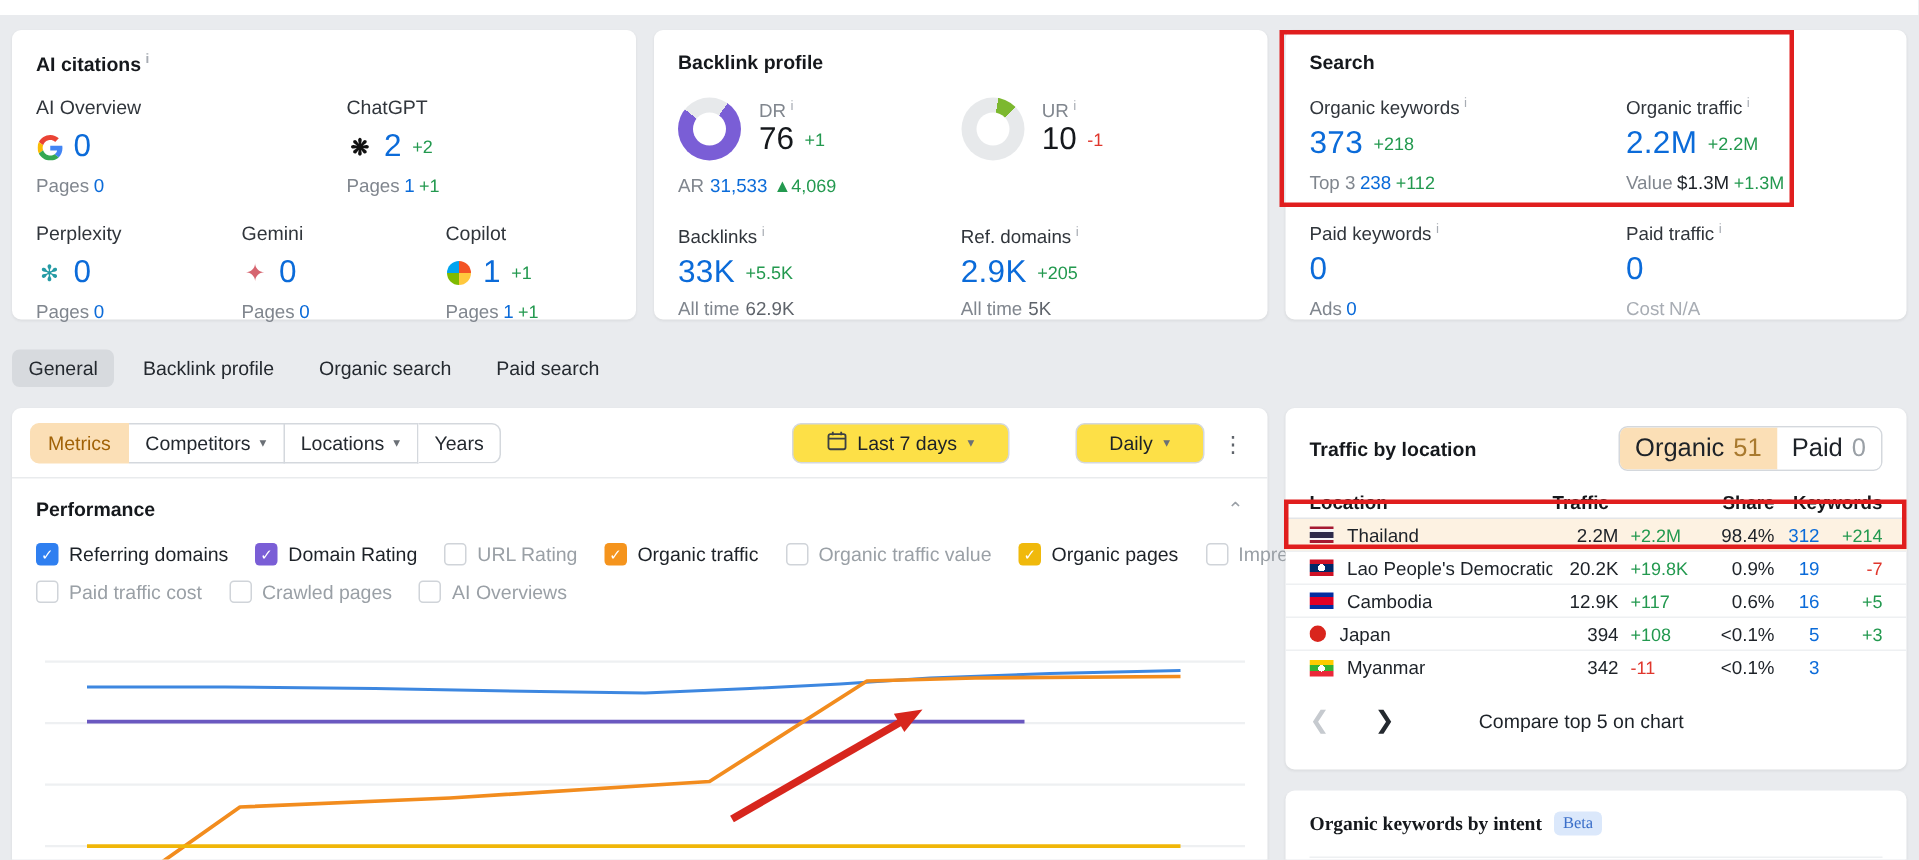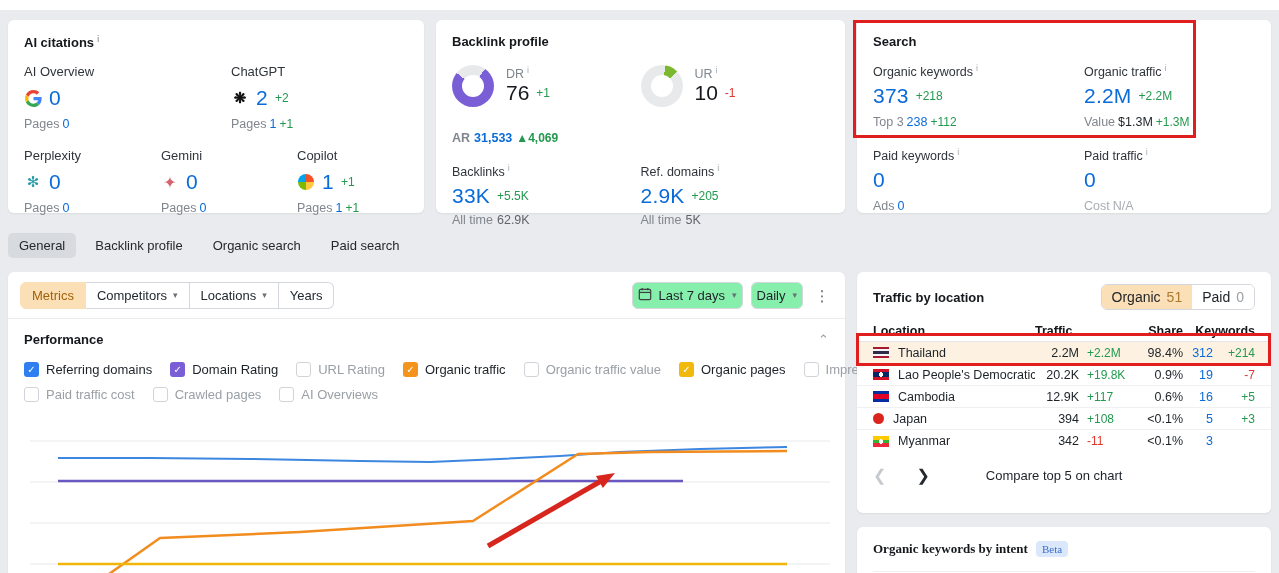"AR 31,533 ▲4,069" .ar-row { font-weight: bold -> none; margin-top: 24px -> 10px }
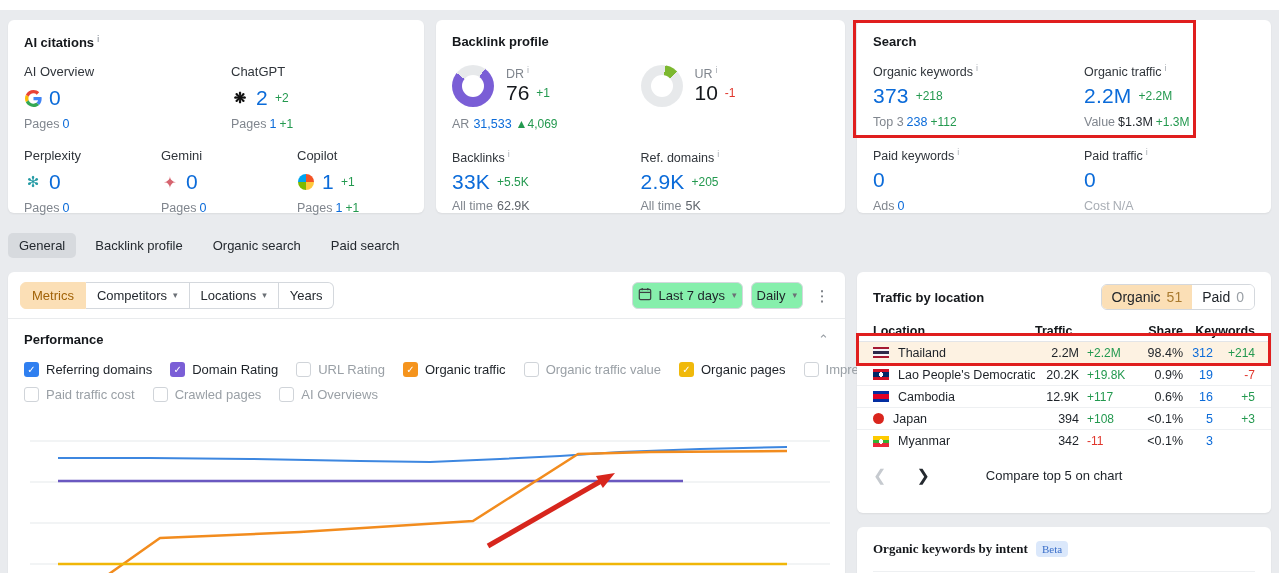"Last 7 days" .dbtn { background: #86efac -> #fde047; margin-left: none -> 36px; padding: 0 5px -> 0 22px }
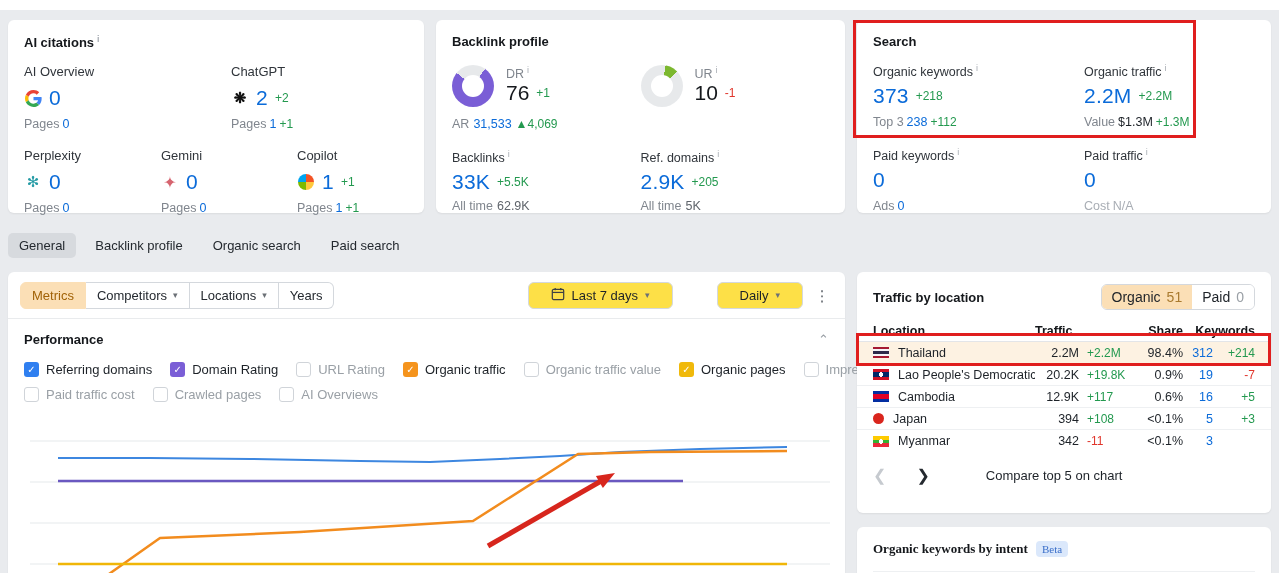"Organic" .tg { font-size: 14px -> 17px }
